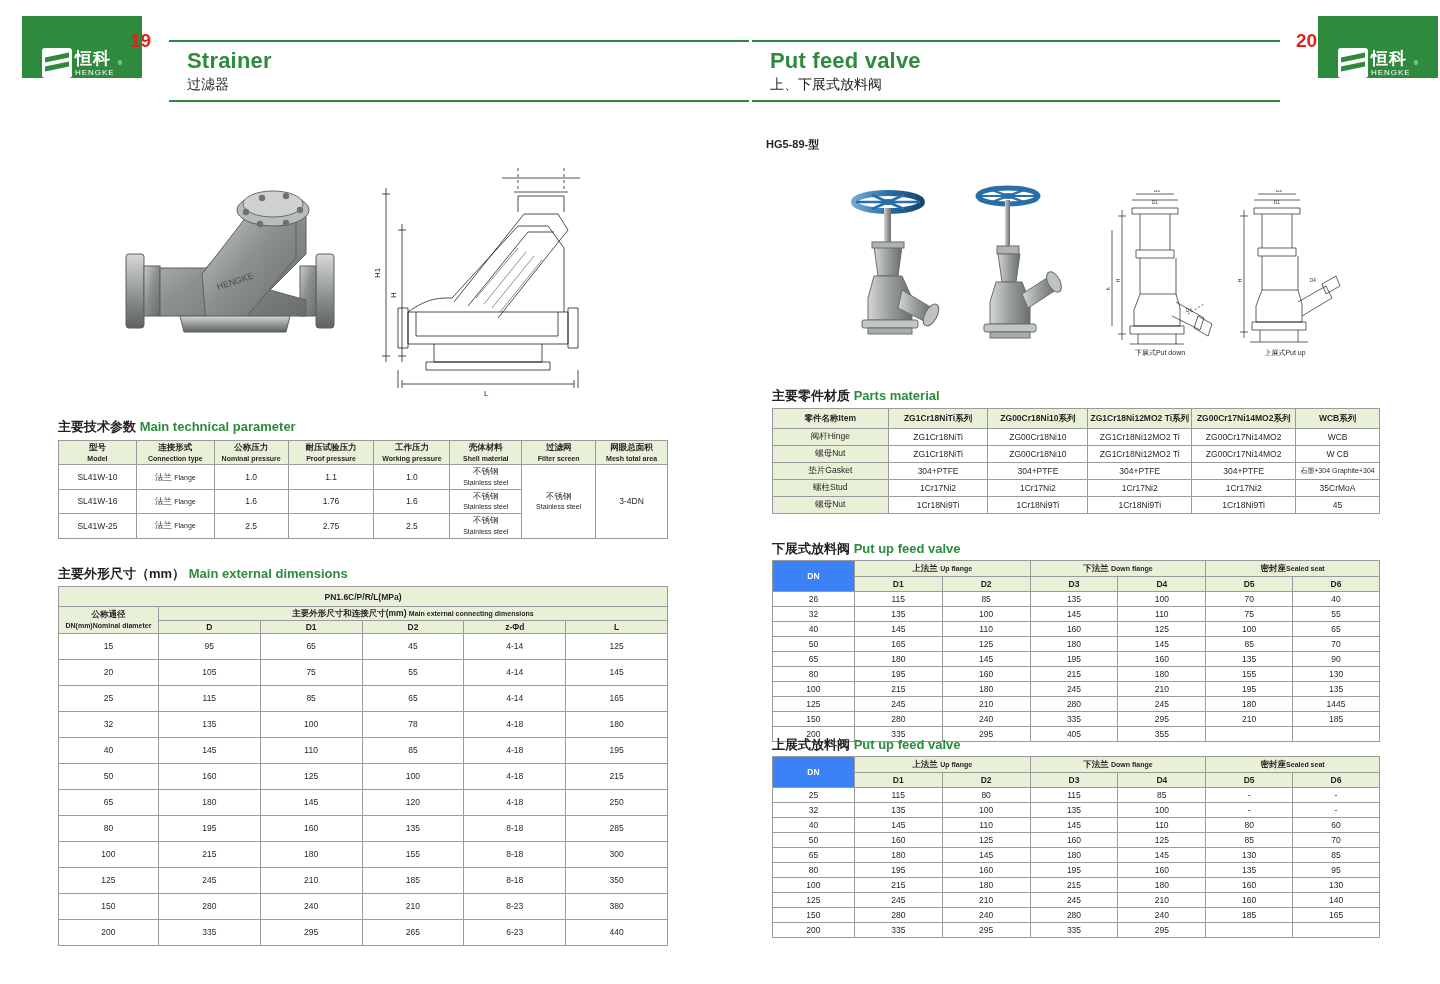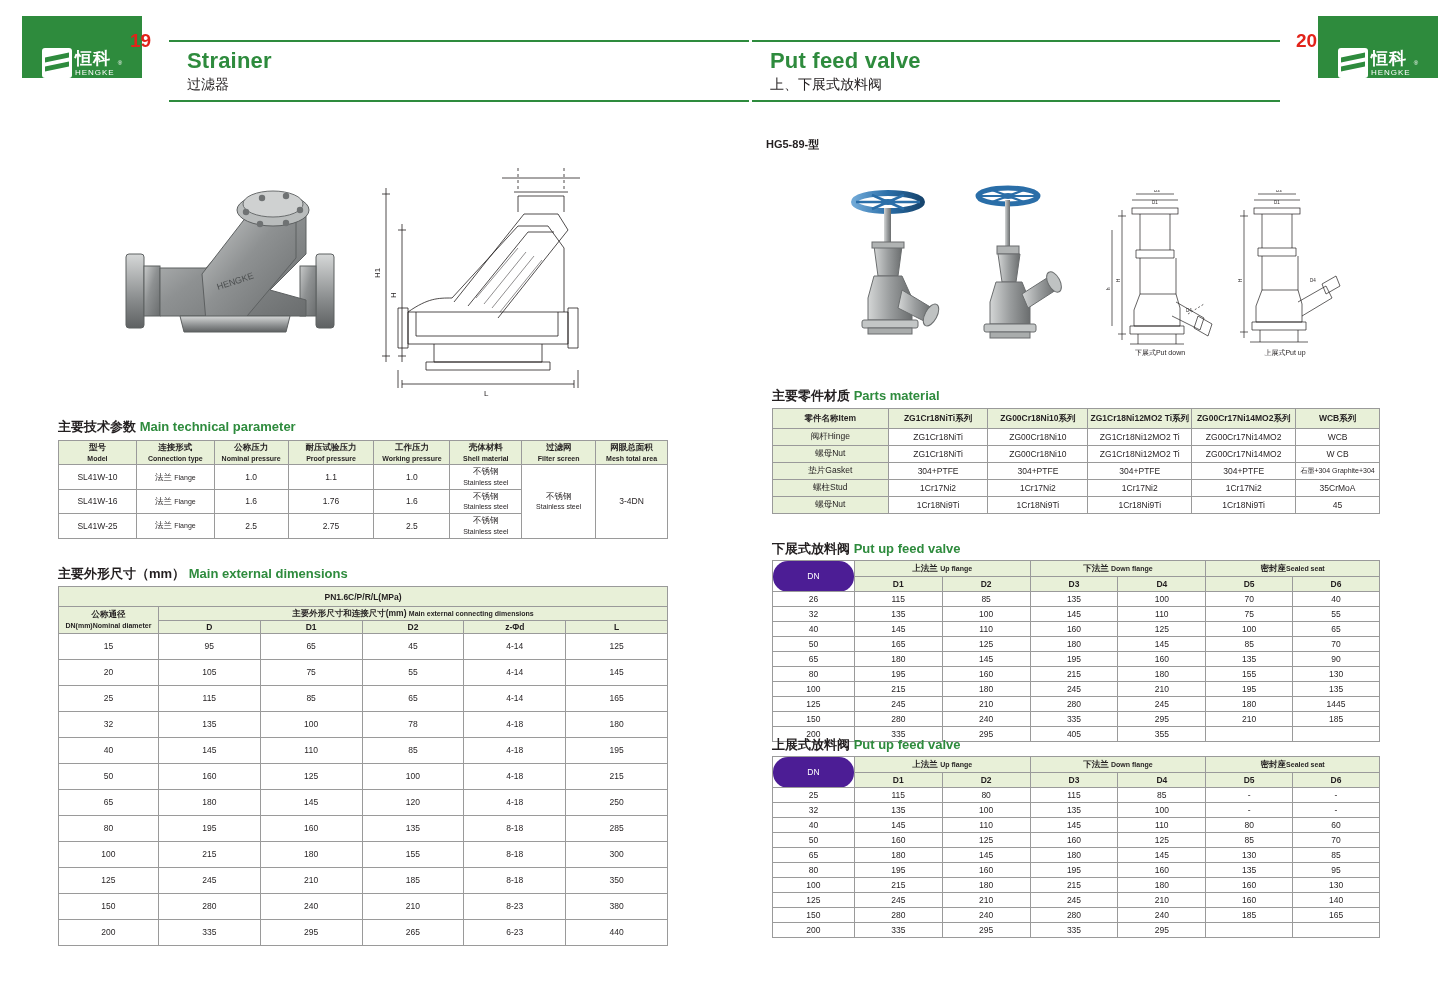"DN" .hdr-dark { background: #4c1d95 -> #3b82f6; border-radius: 15px -> none; font-weight: normal -> bold }
